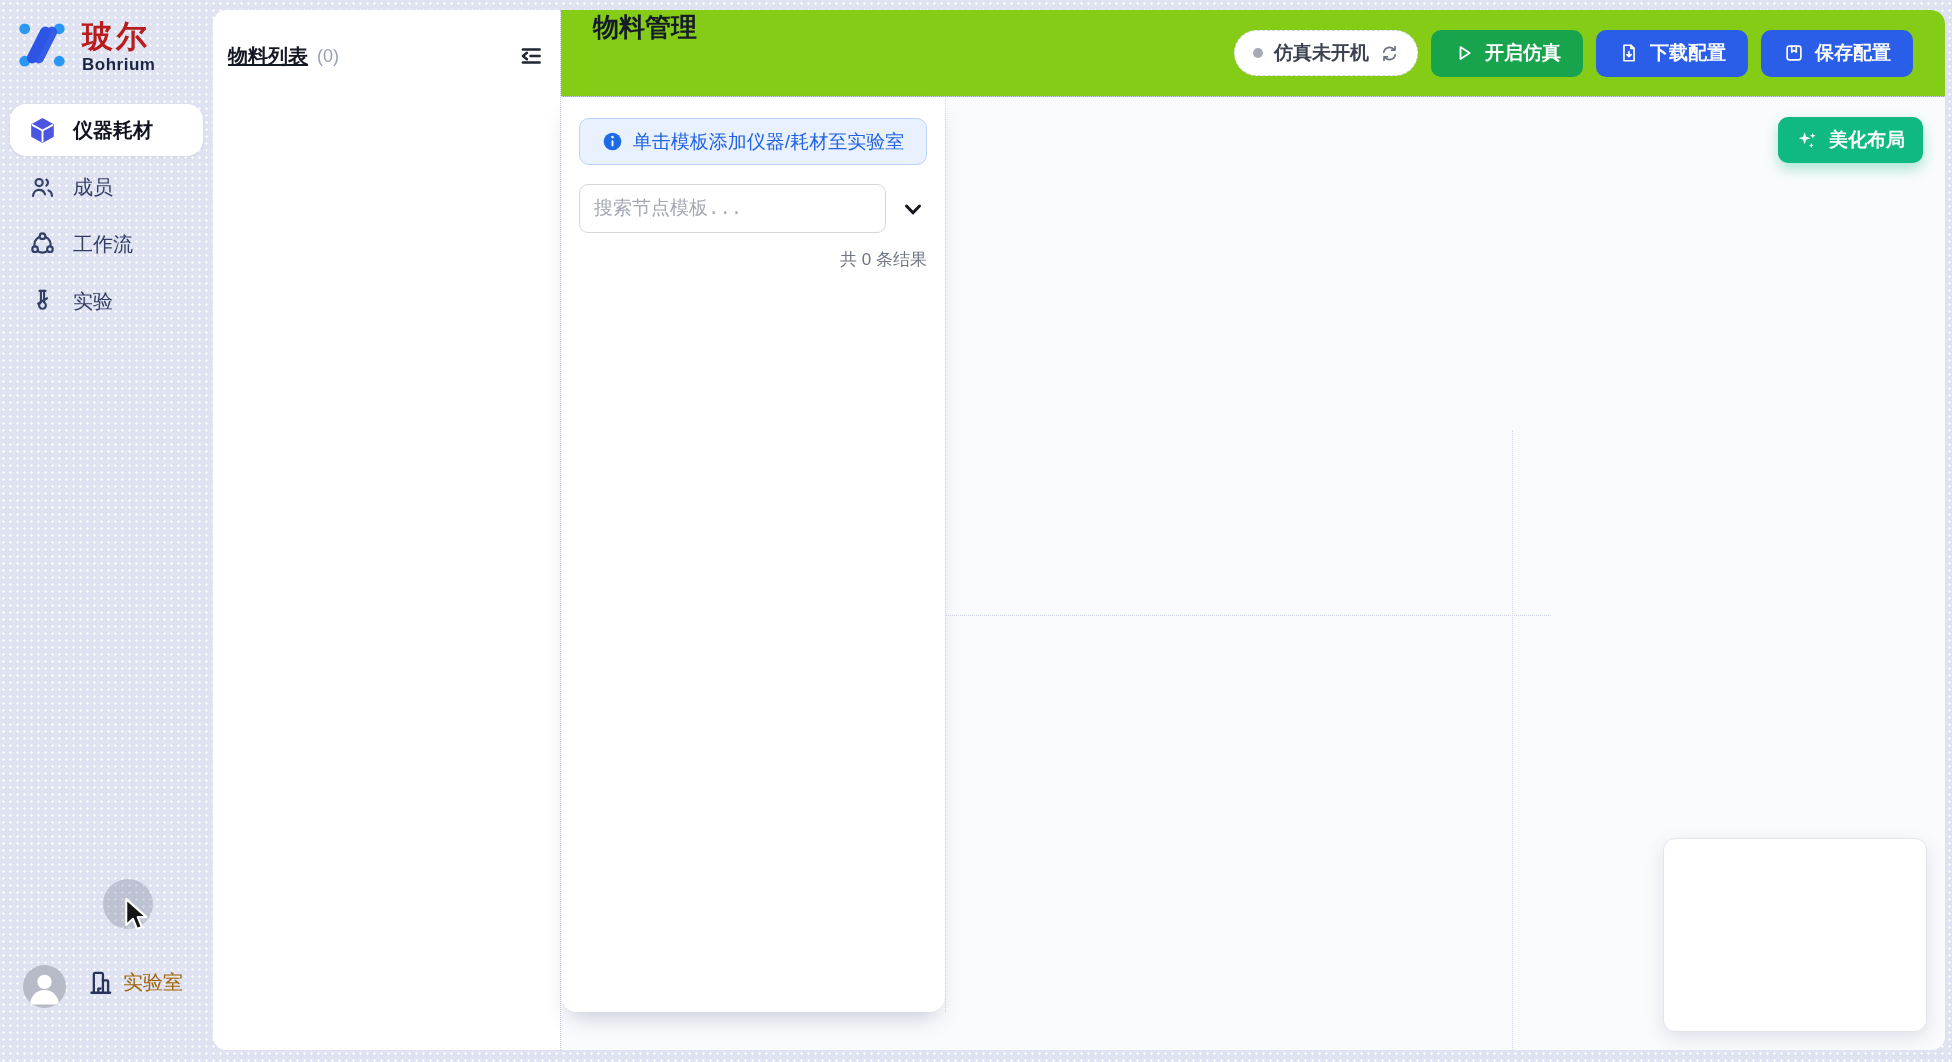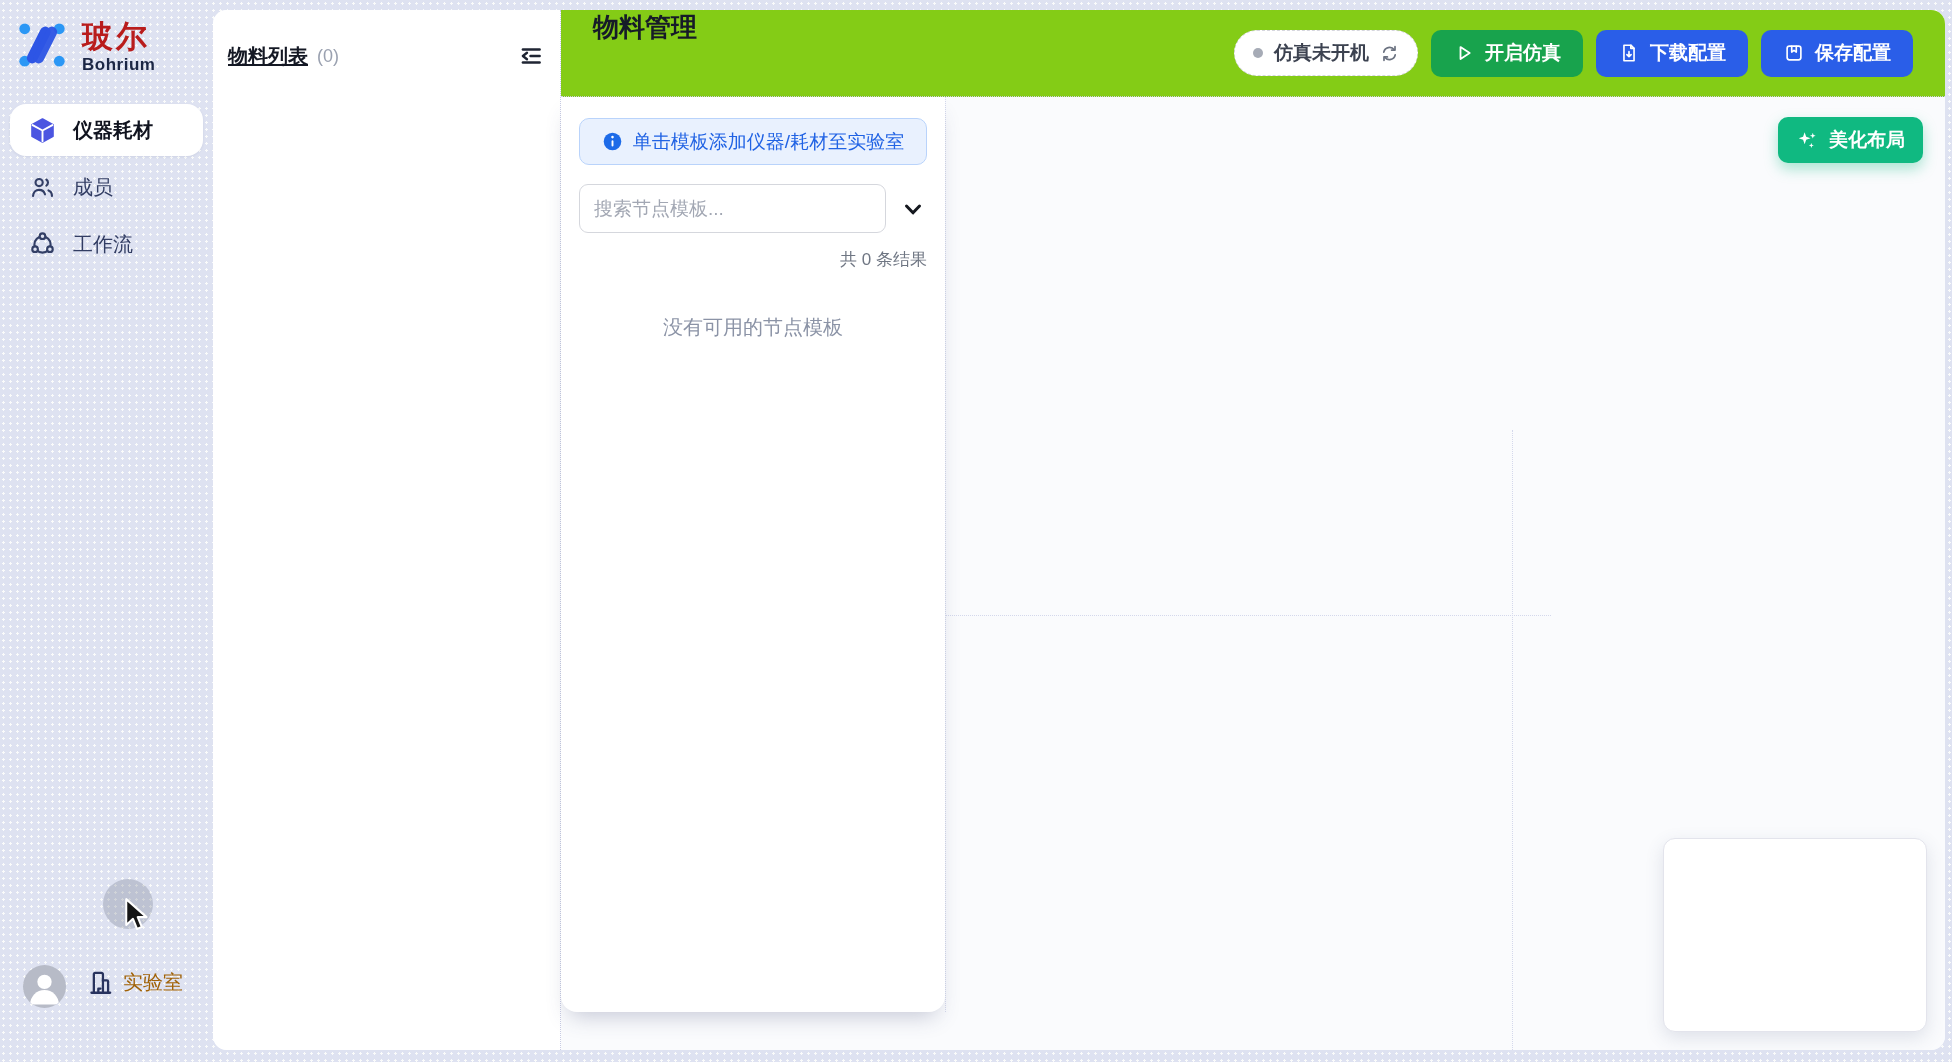"搜索节点模板..." .search-input { font-family: Liberation Sans, sans-serif -> Liberation Mono, monospace }
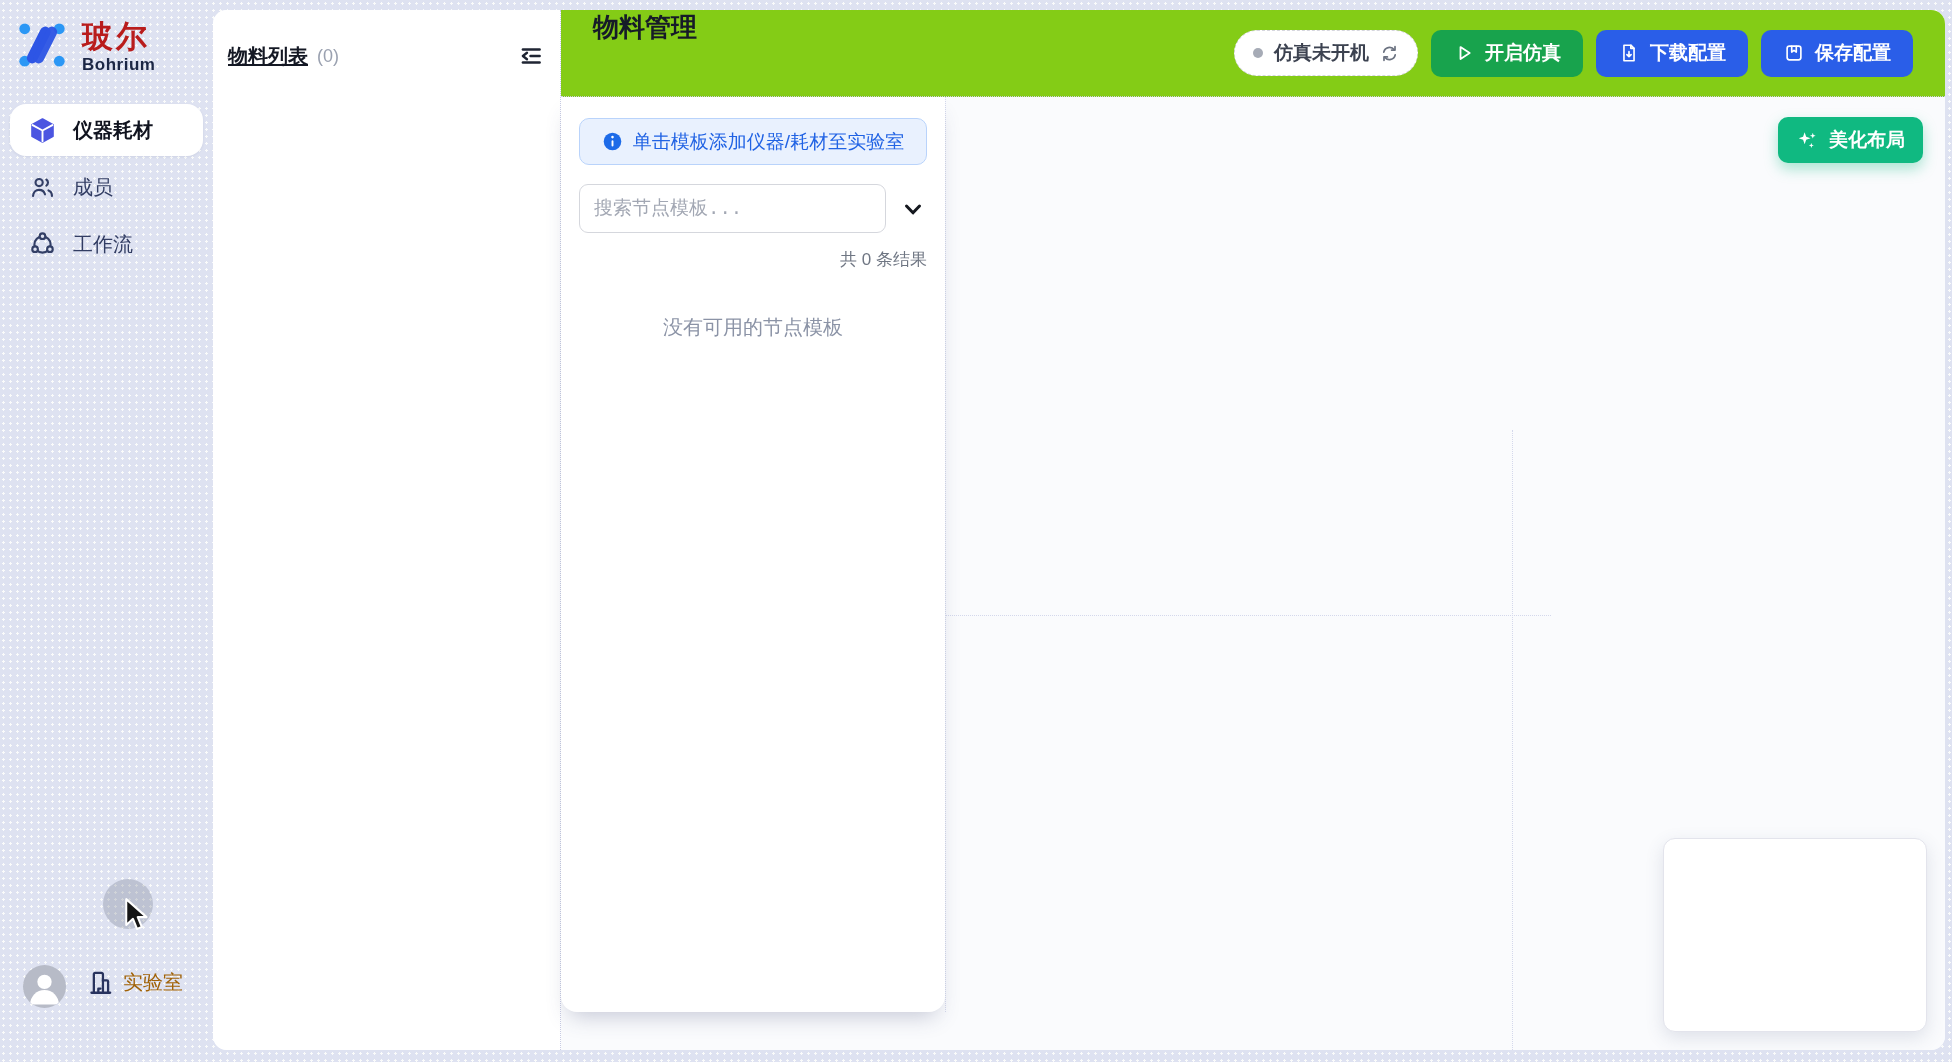"实验" div.nav-item { html: none -> <div> <svg> <path></path> <path></path> <path></path> </svg> <span>实验</span> </div> }
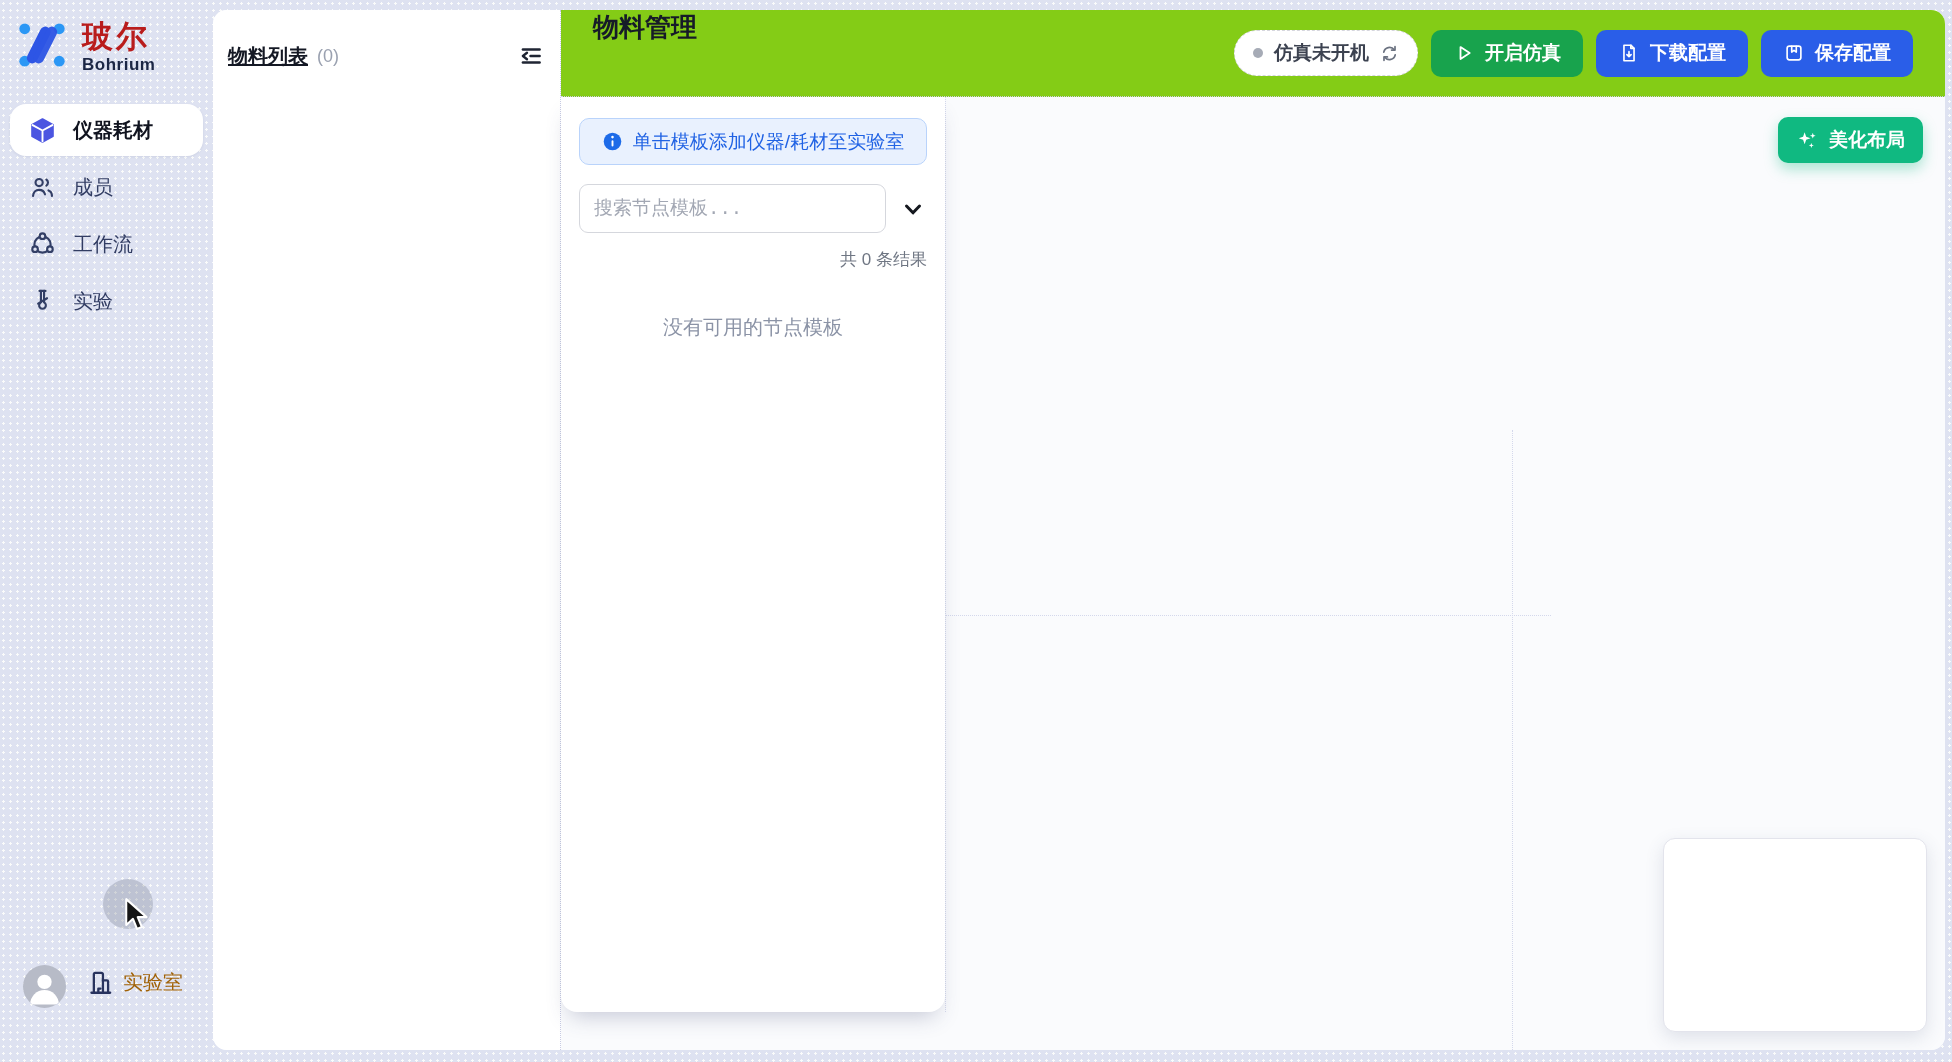"没有可用的节点模板" div.empty { html: <div>没有可用的节点模板</div> -> none }
